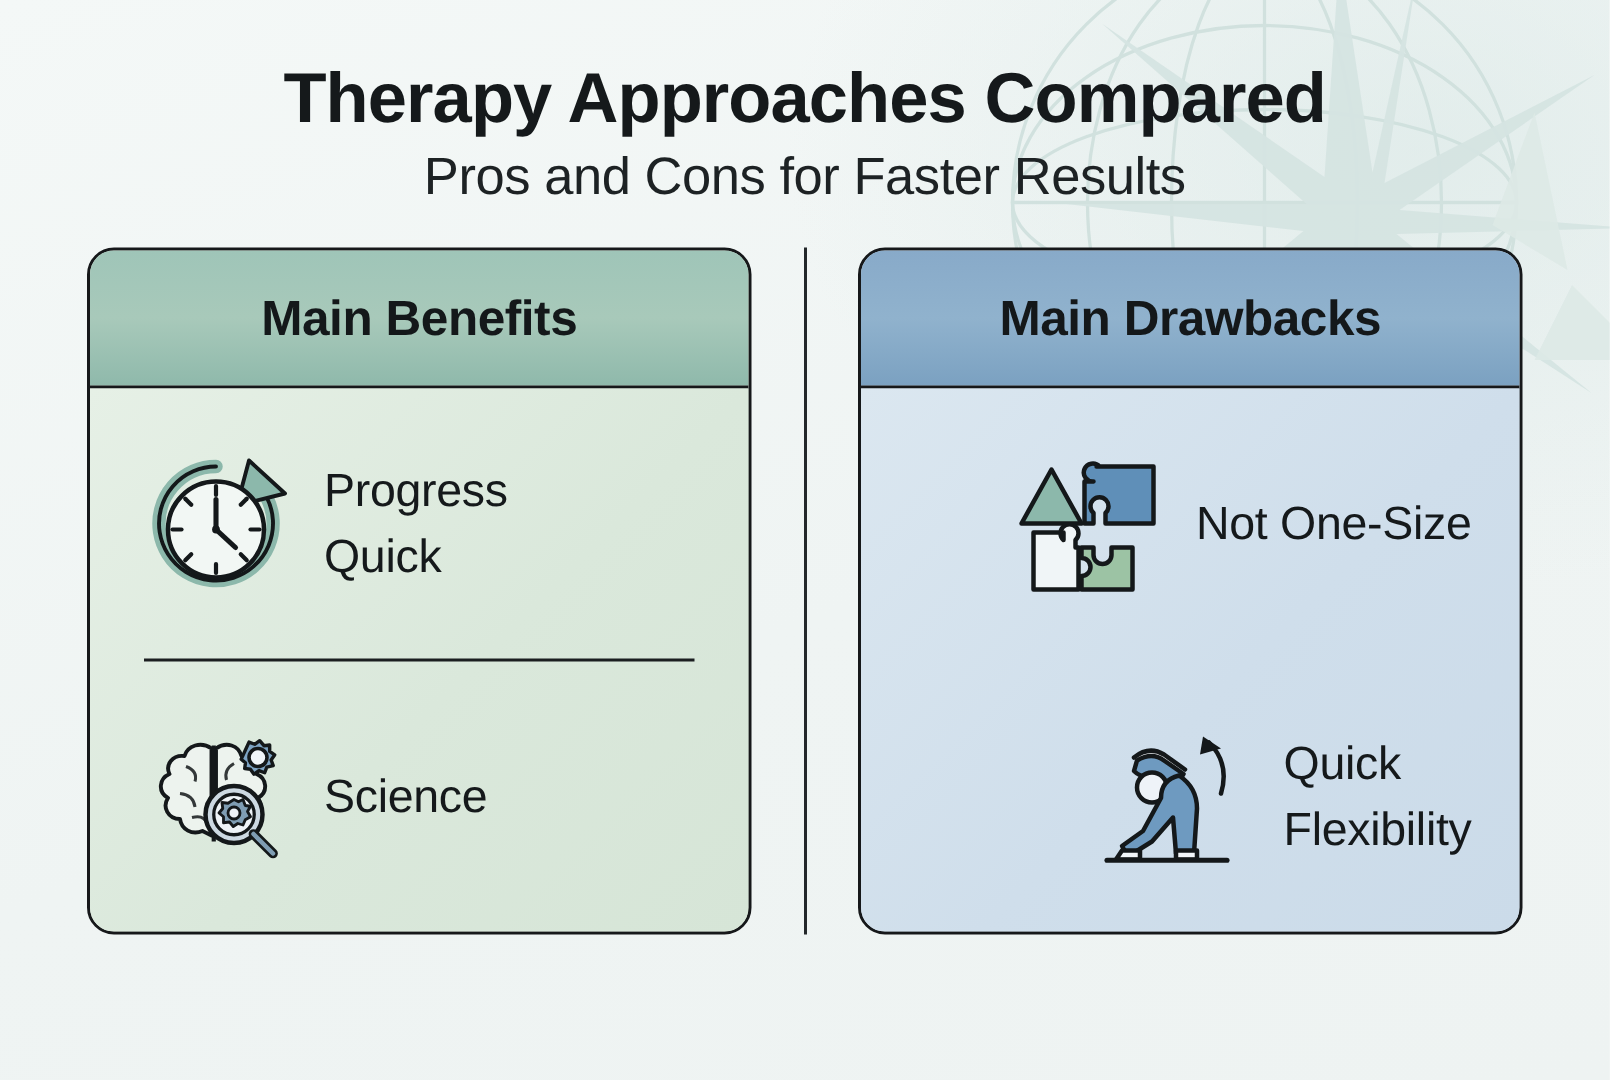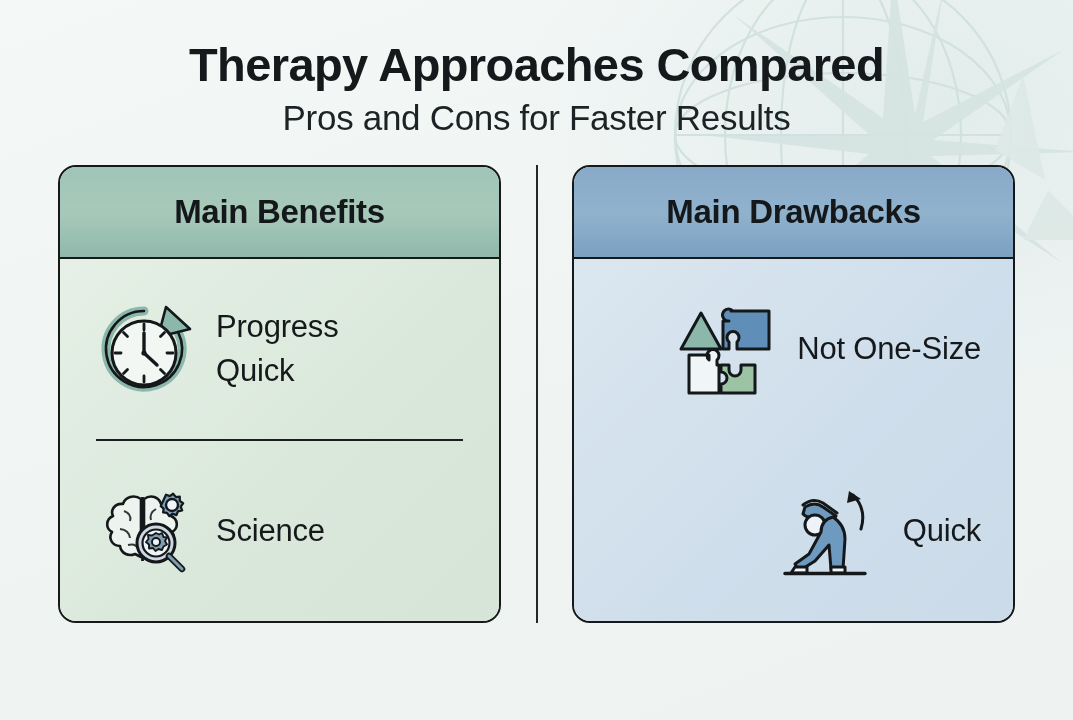"Flexibility" div { html: none -> <div>Flexibility</div> }
